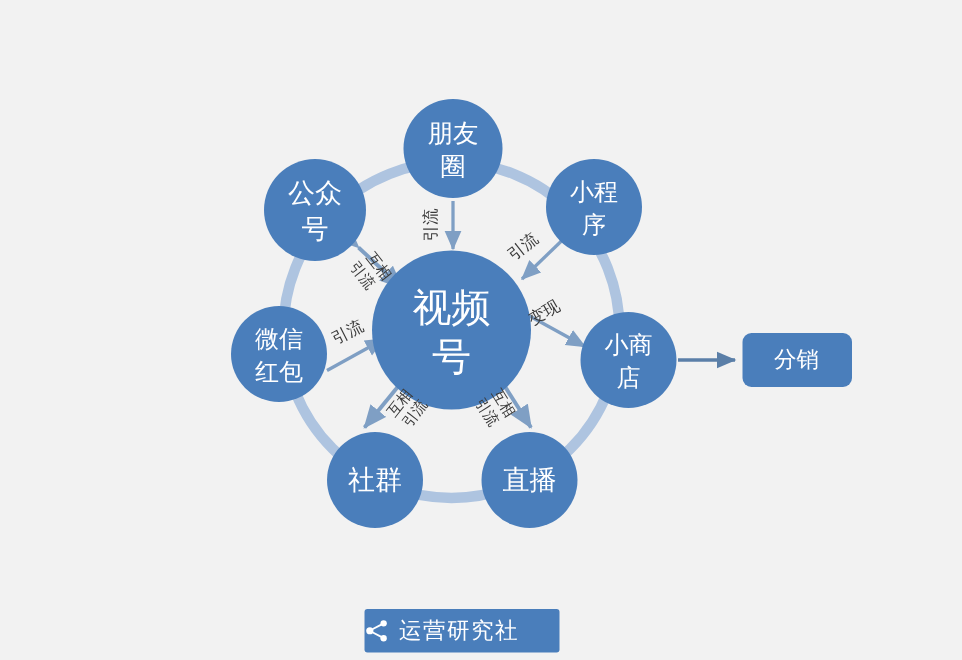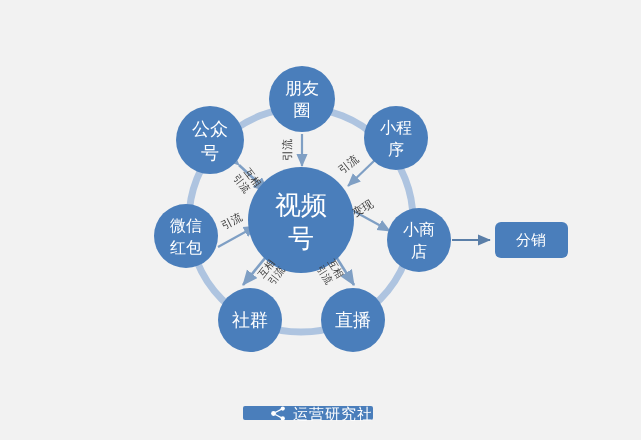"运营研究社" .footer-badge { height: 14px -> 29px; justify-content: flex-end -> flex-start }
